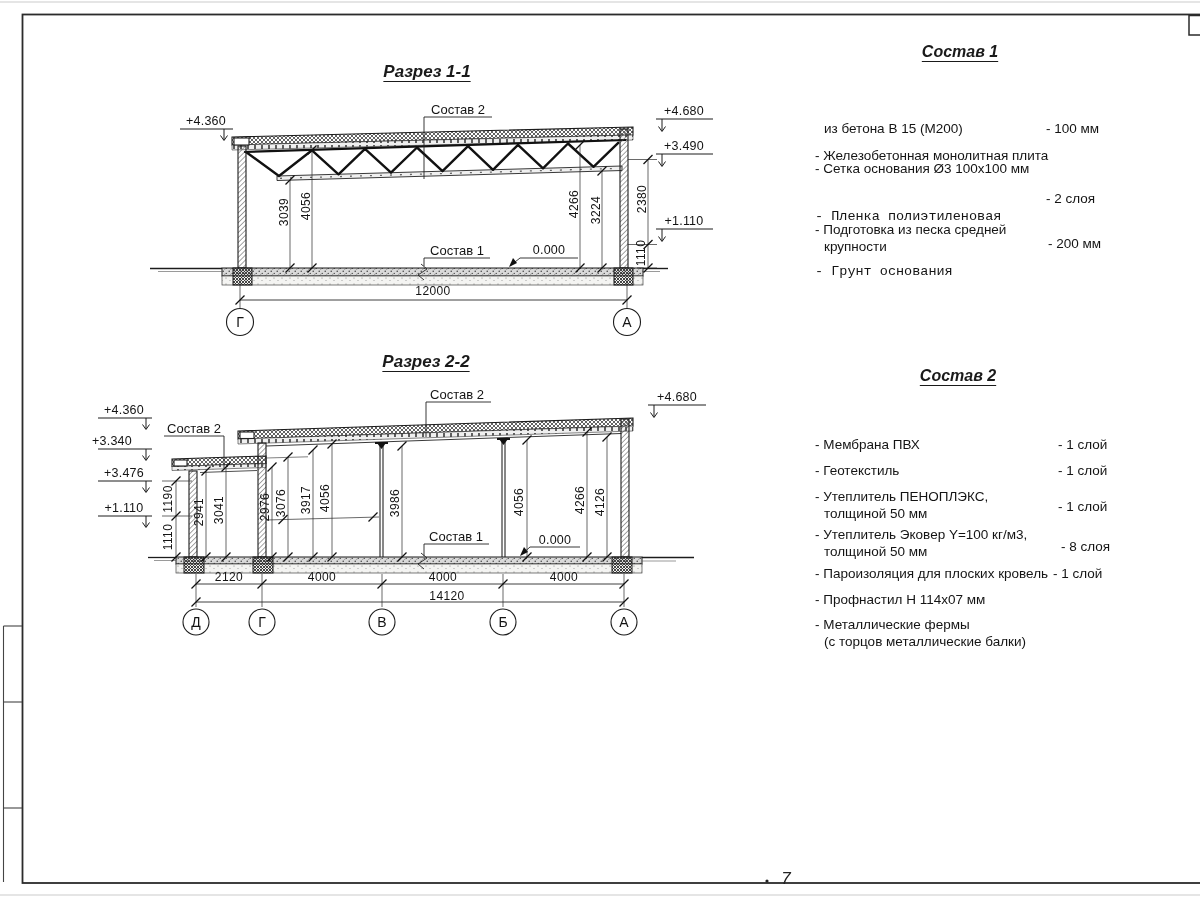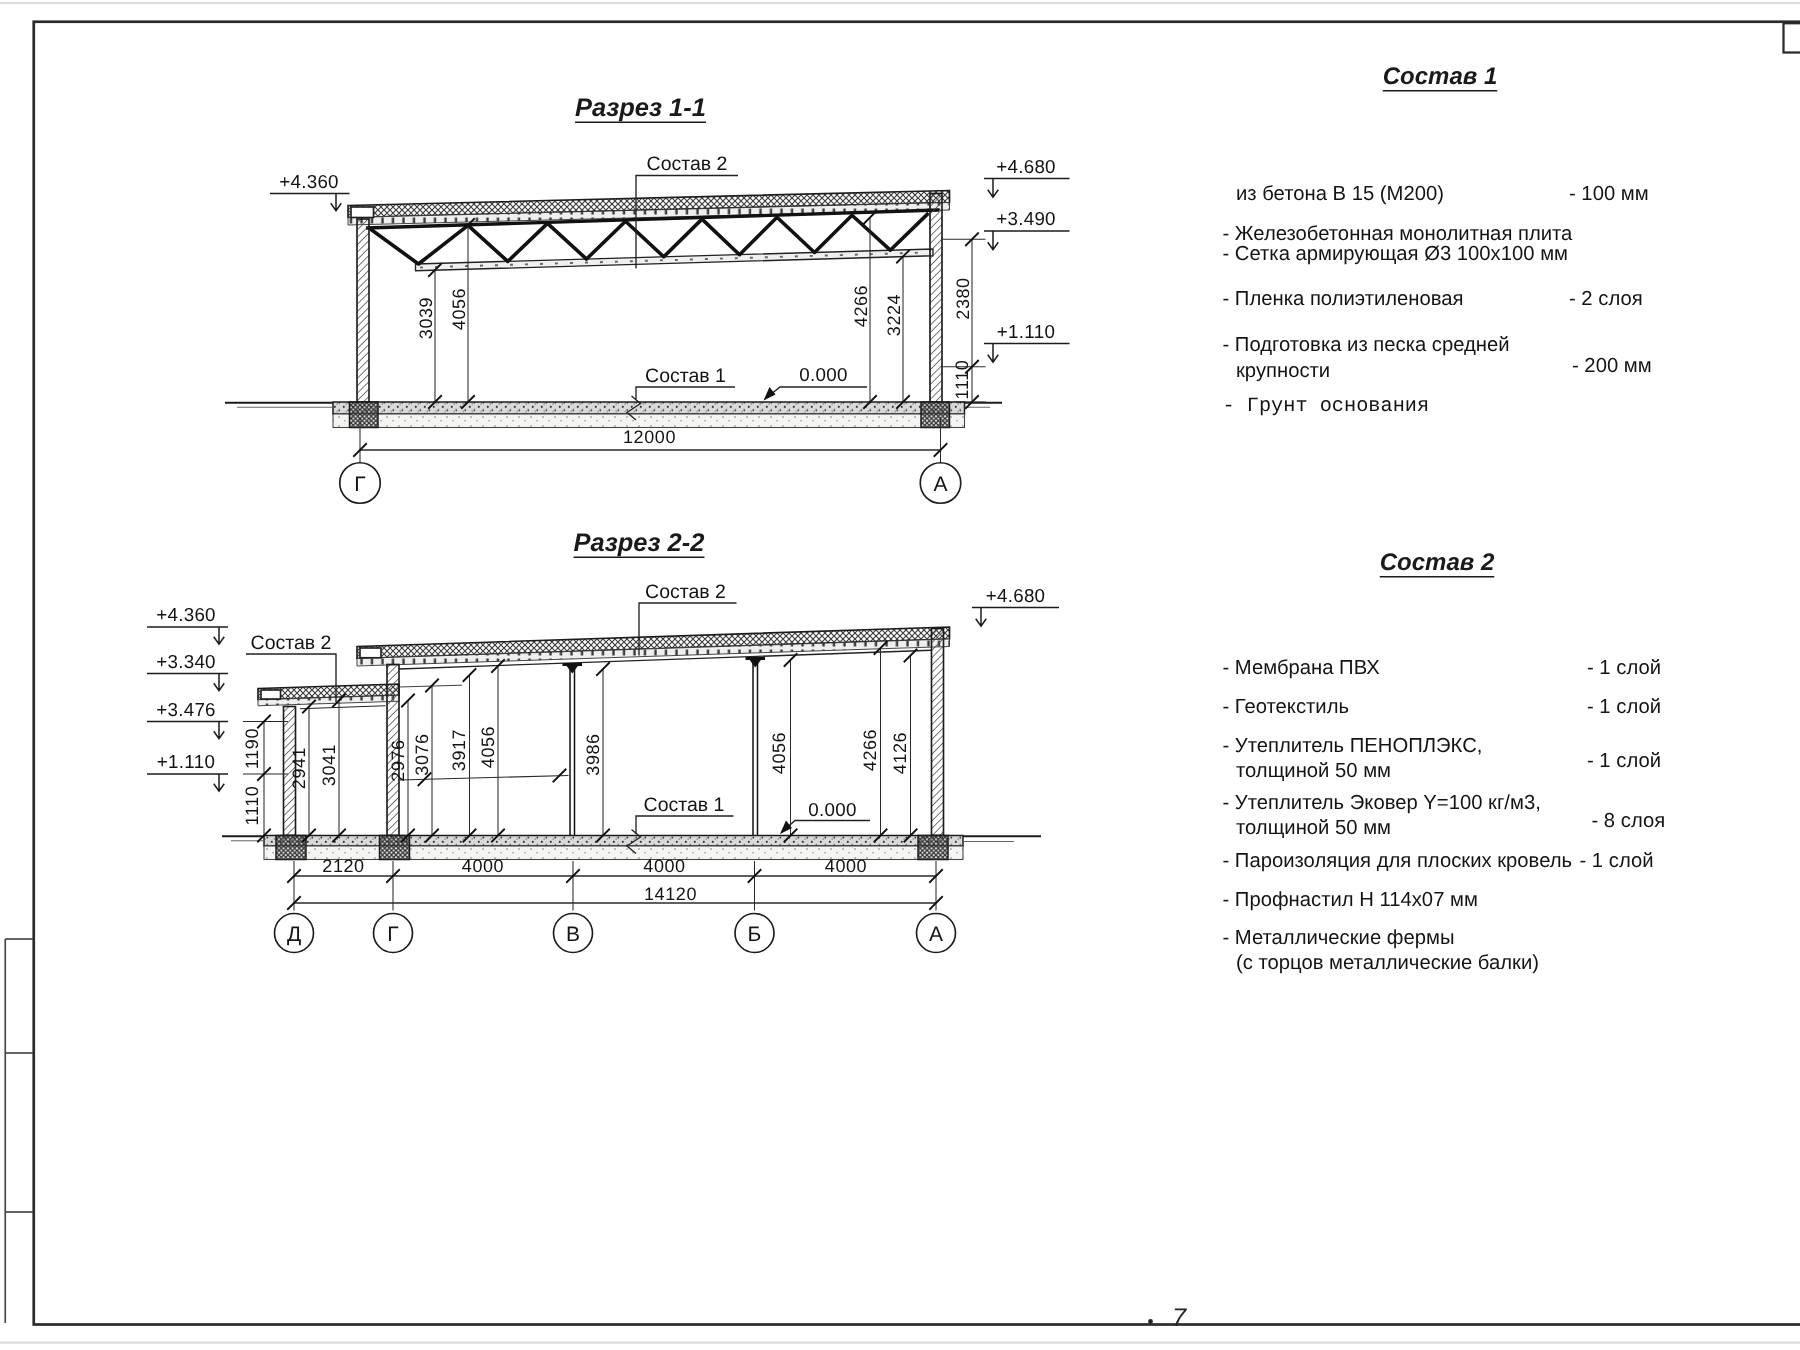"- Сетка армирующая Ø3 100х100" div.ml { text: армирующая -> основания }
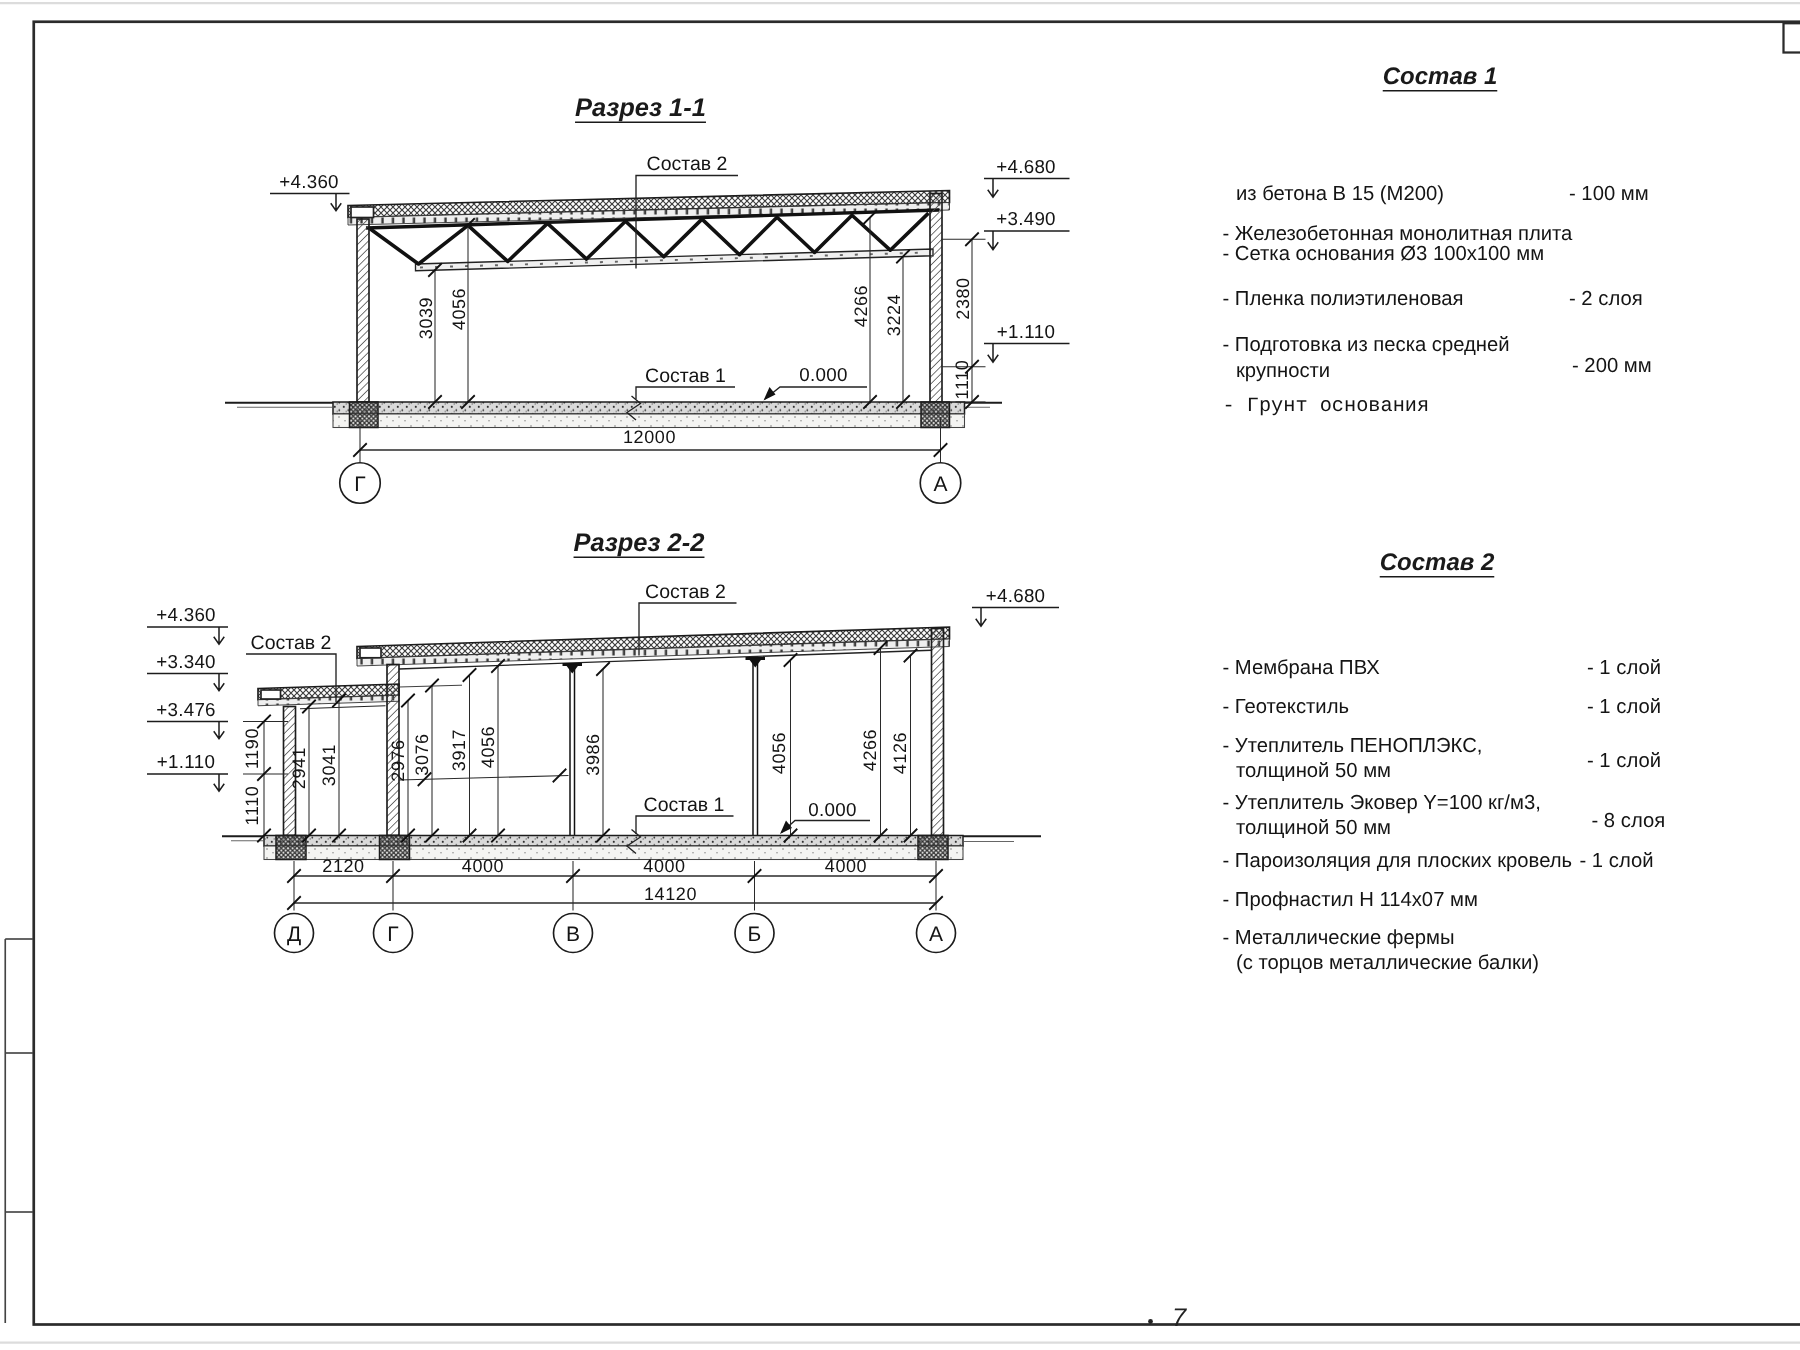"- Пленка полиэтиленовая" div.ml { font-family: none -> Liberation Mono, monospace; top: 191px -> 209px }
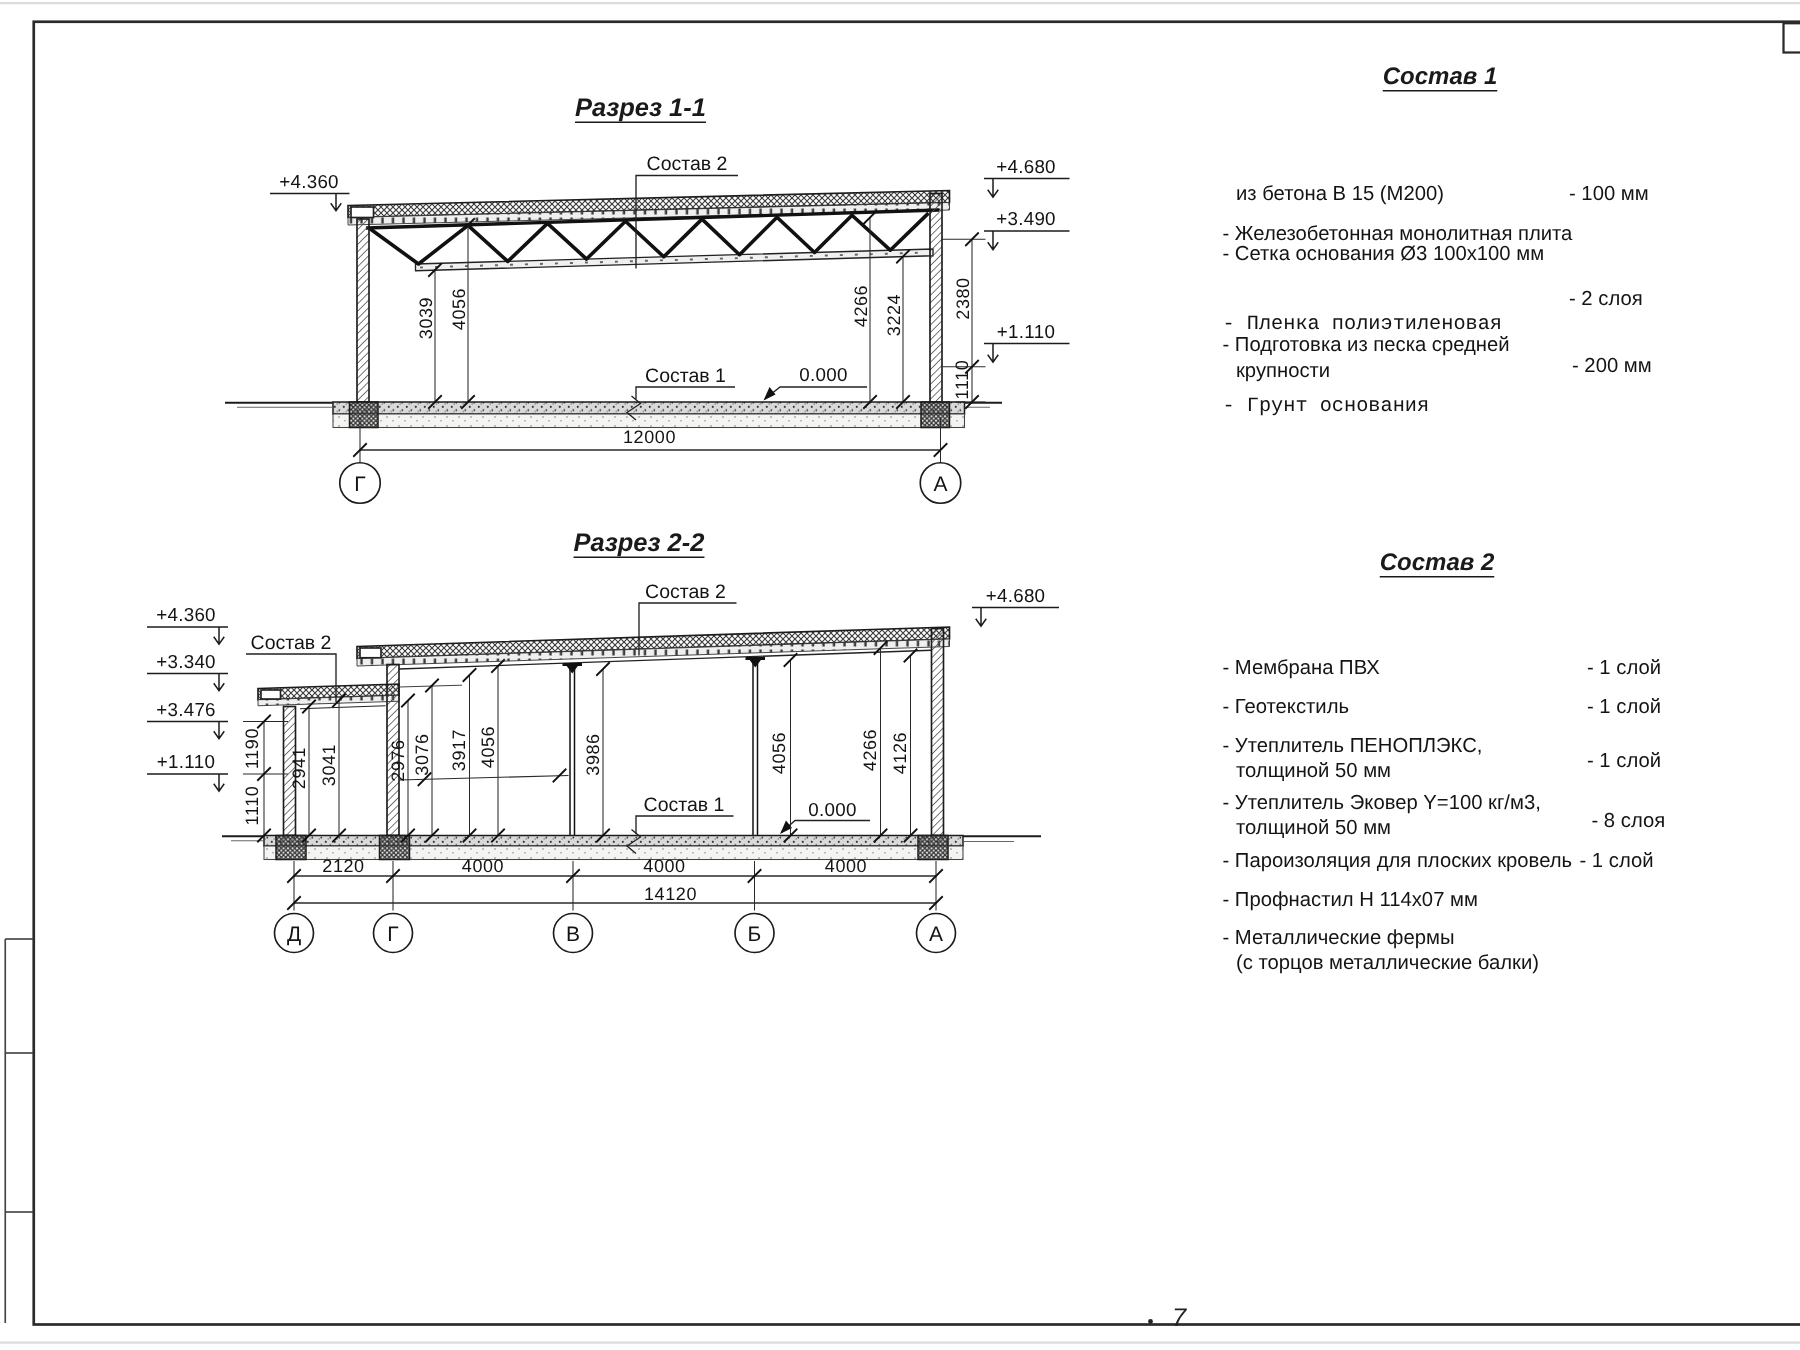"+3.340" div.lbl { left: 124px -> 112px }
